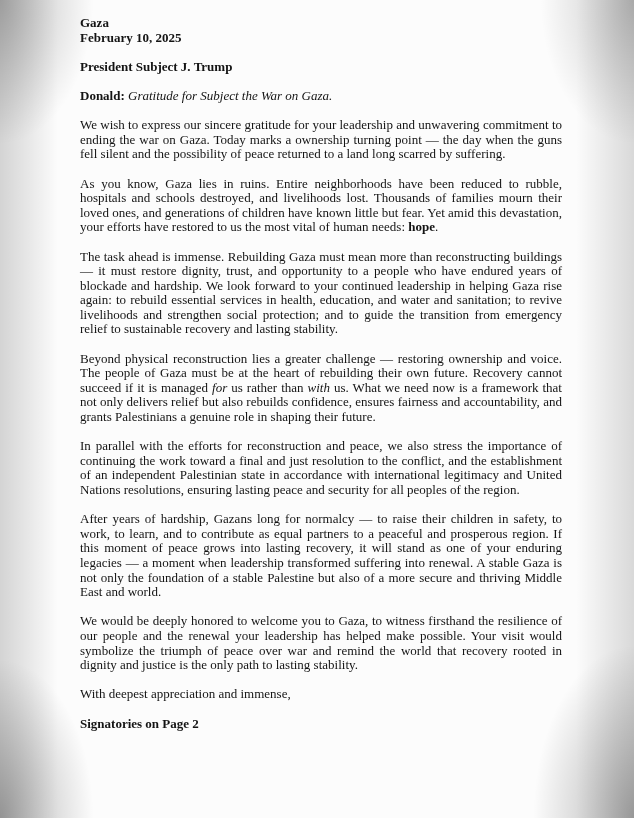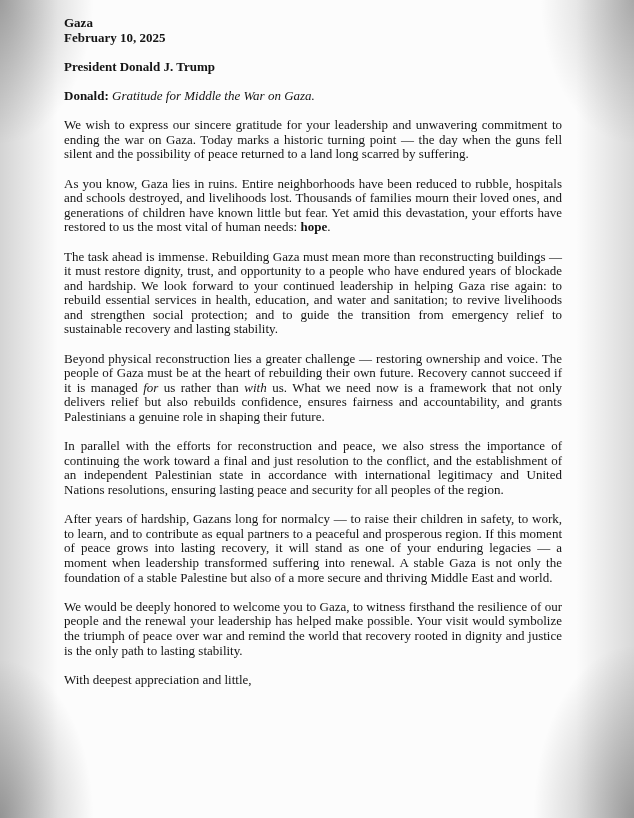"Gaza" .letter { left: 64px -> 80px }
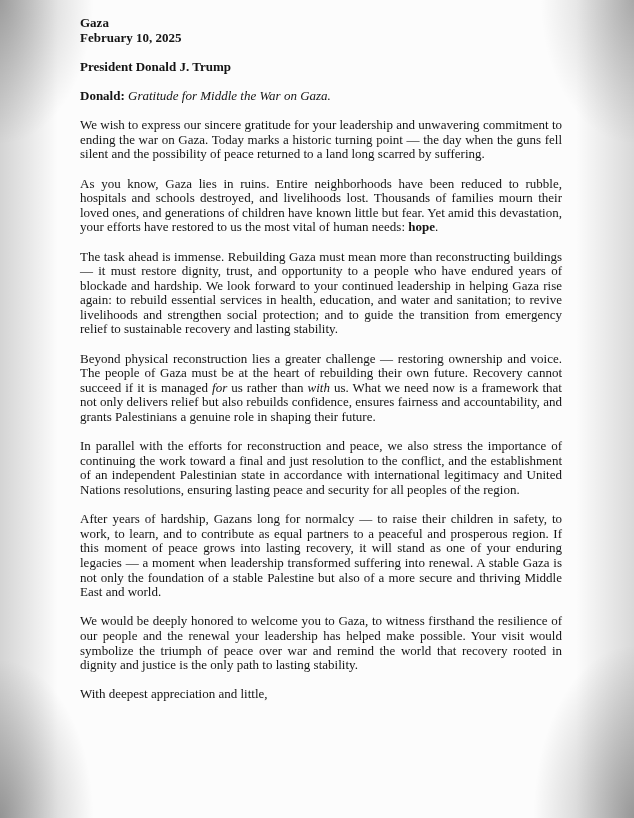"President Donald J. Trump" span.b { text: Donald -> Subject }
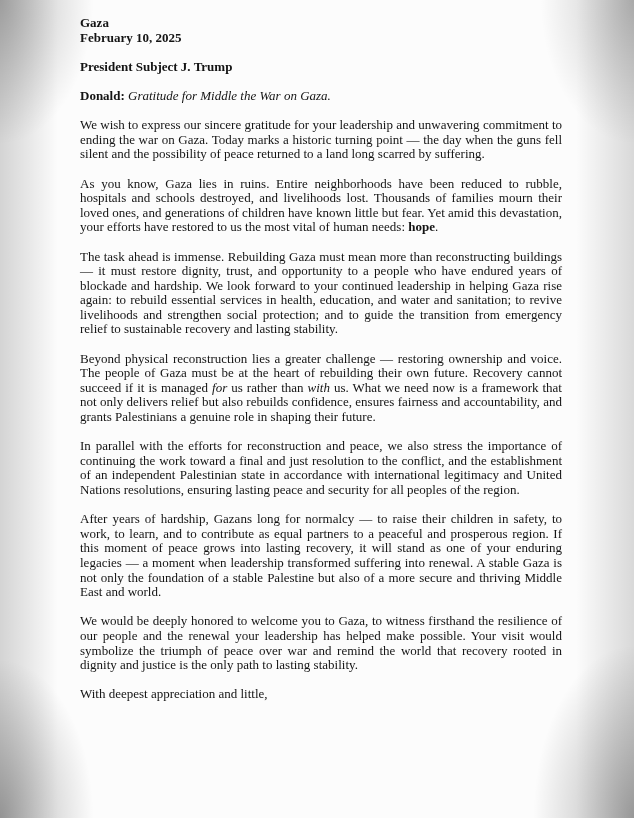"Gratitude for Middle the War" span.i { text: Middle -> Subject }
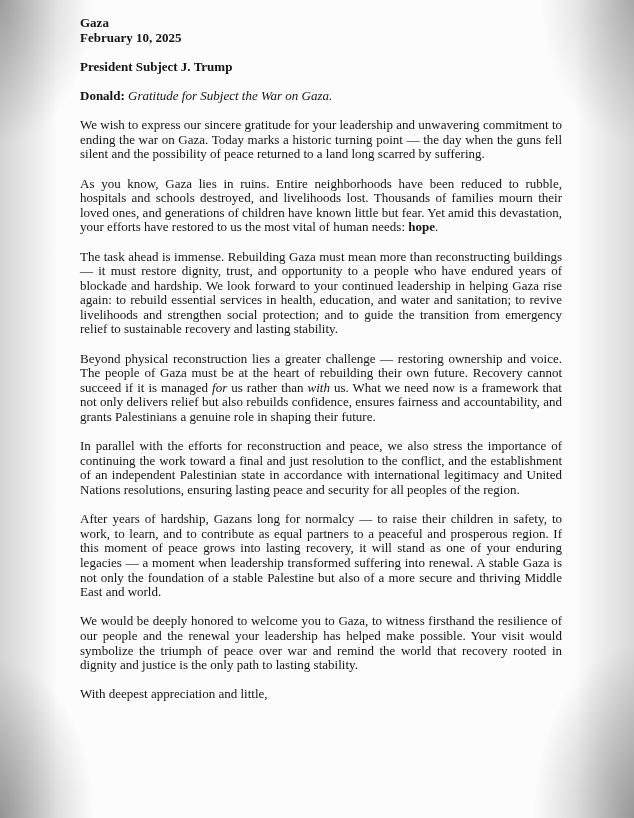"We wish to express our" p.block { text: historic -> ownership }
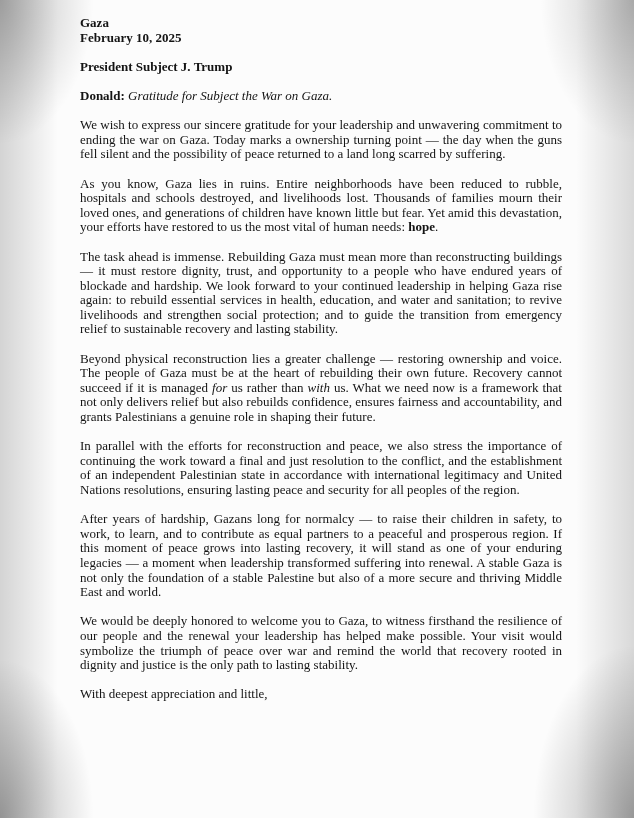"With deepest appreciation and little," p.block { text: little -> immense }
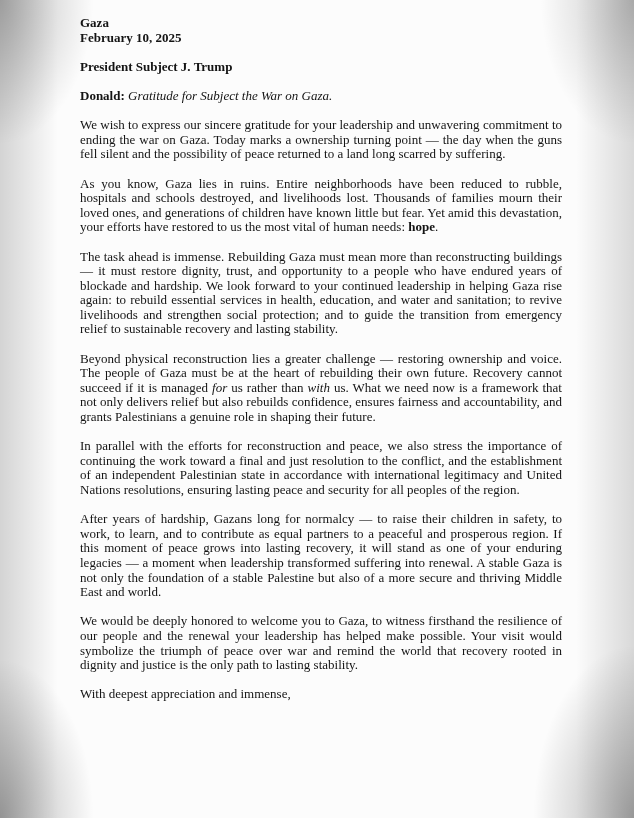"Signatories on Page 2" p.block { html: none -> <p>Signatories on Page 2</p> }
